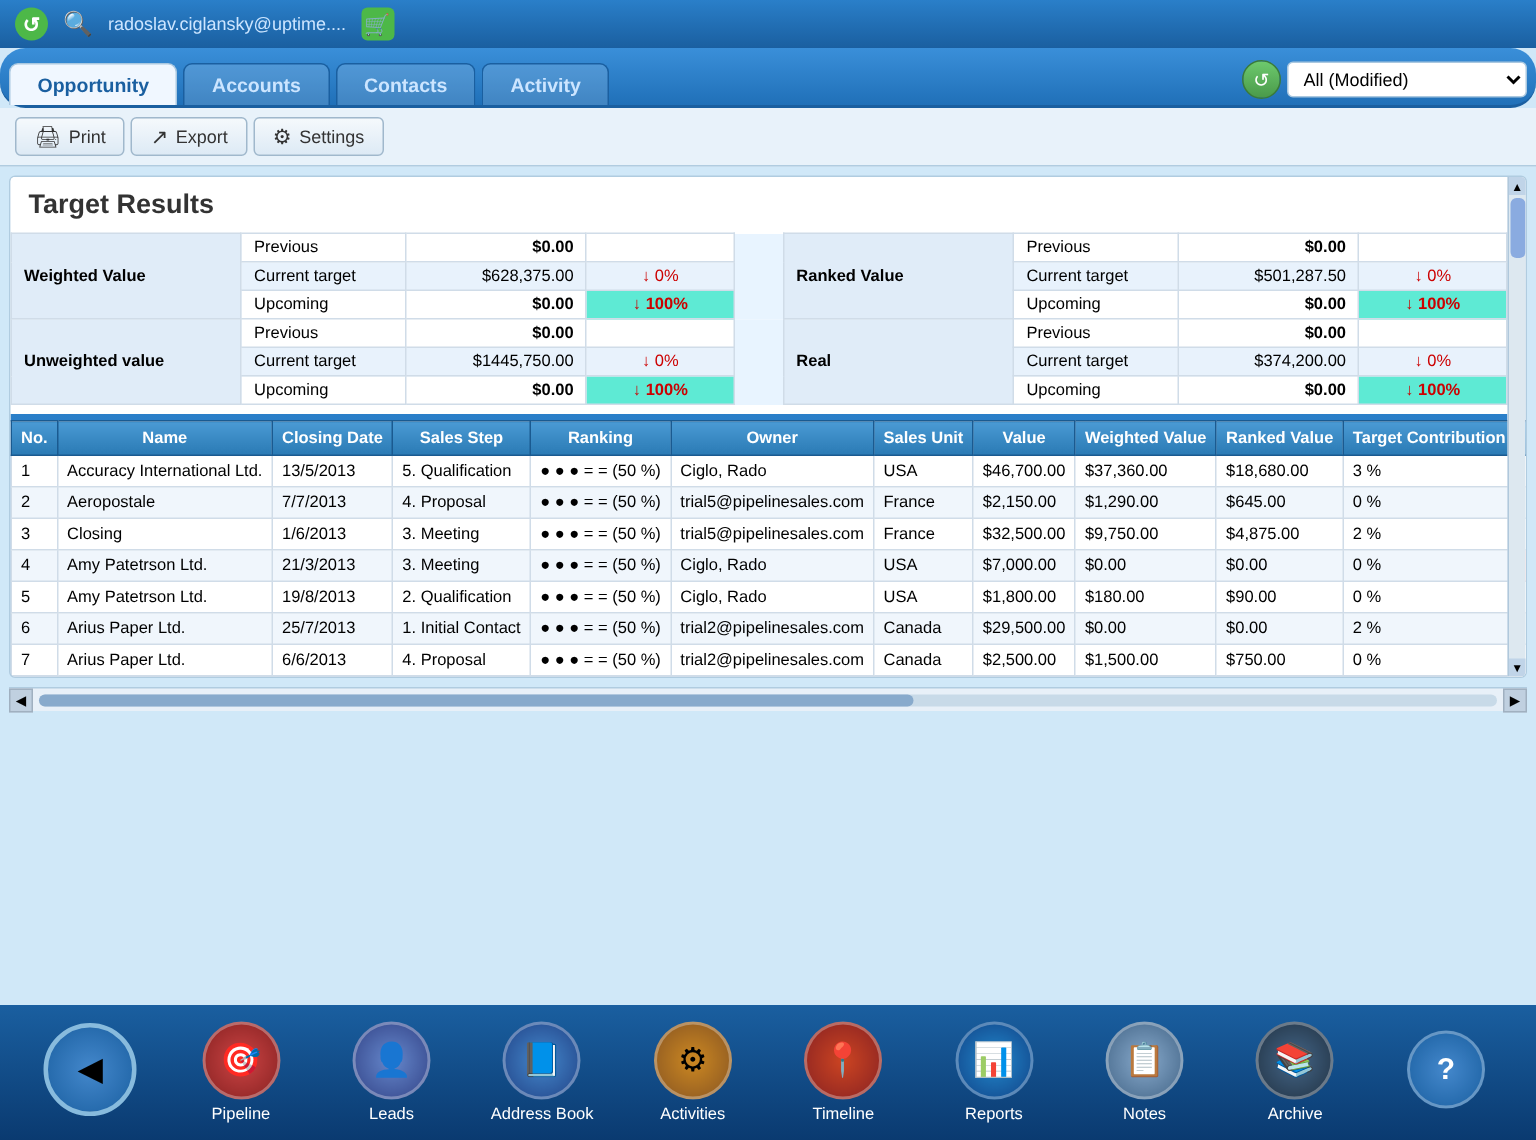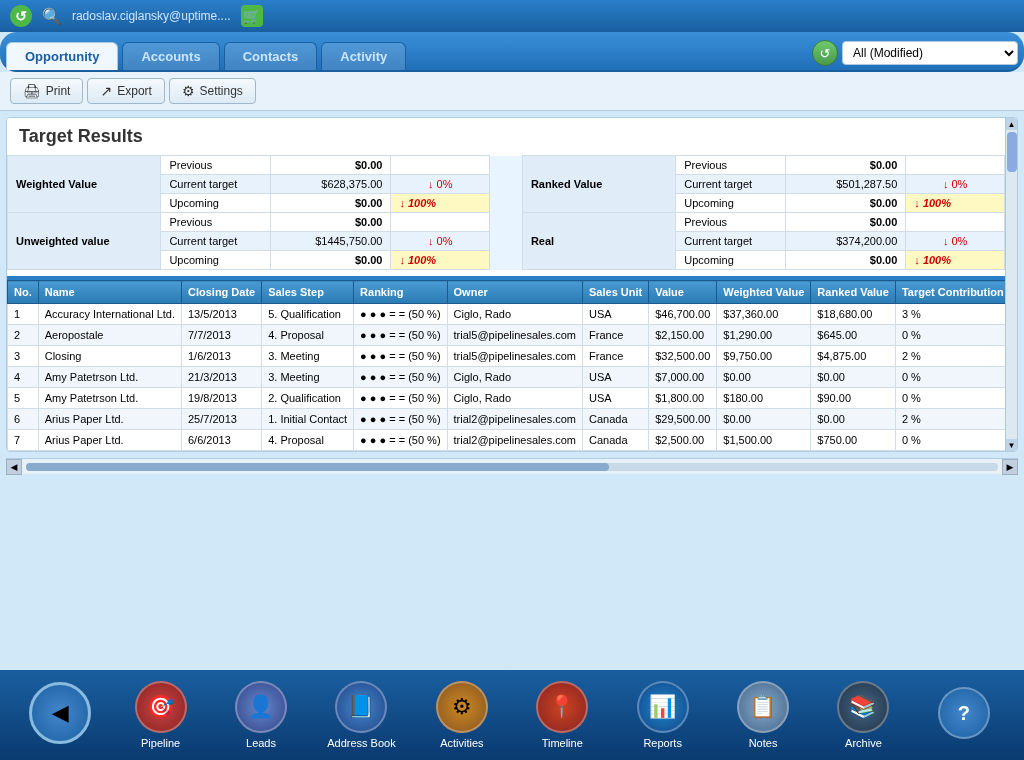"All (Modified)" .filter-select { width: 176px -> 160px }
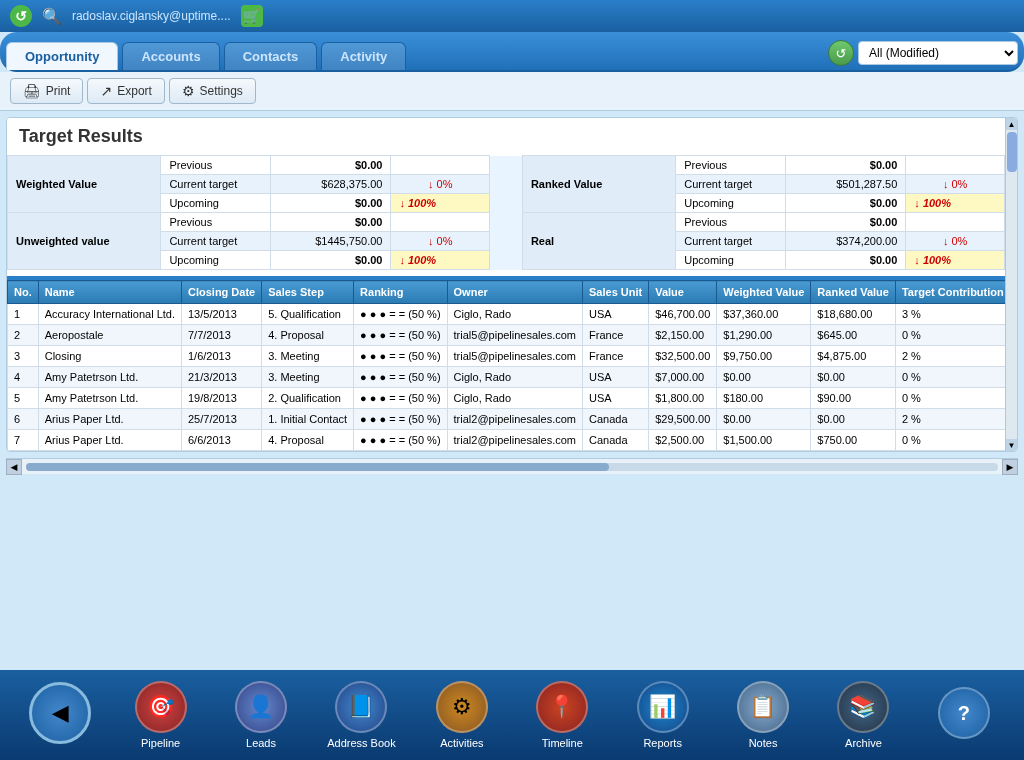"↓ 100%" .target-table .pct-red-100 { background: #fef9c3 -> #5eead4; font-style: italic -> none; text-align: none -> center }
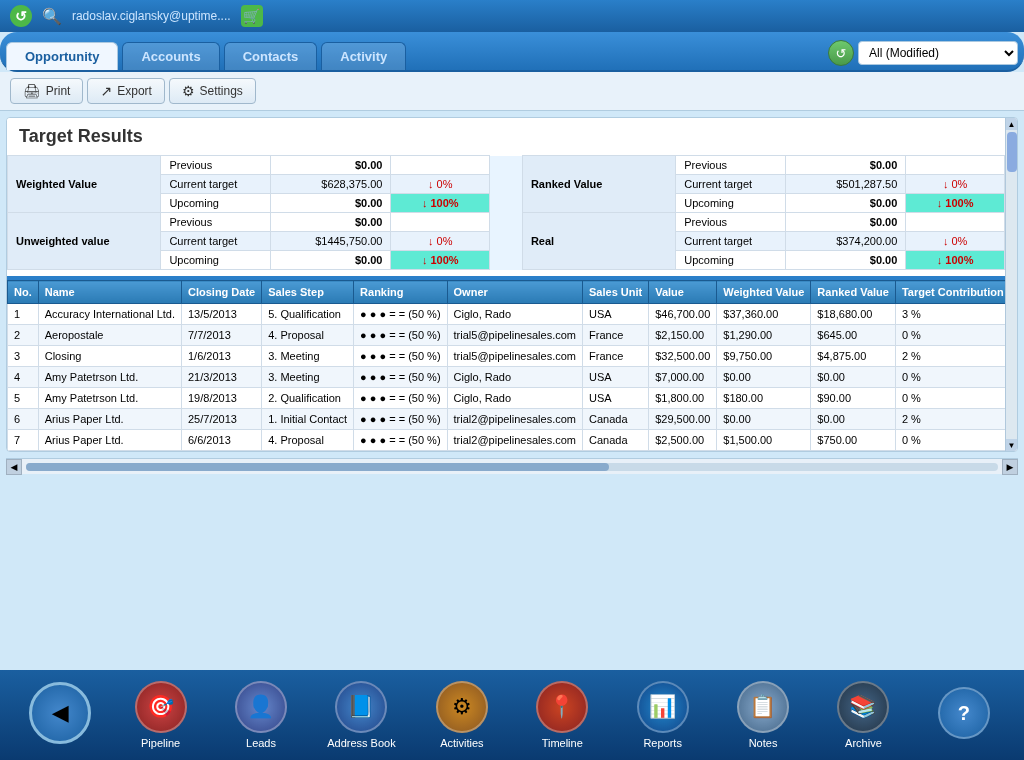"No." .data-table th { text-align: left -> center }
